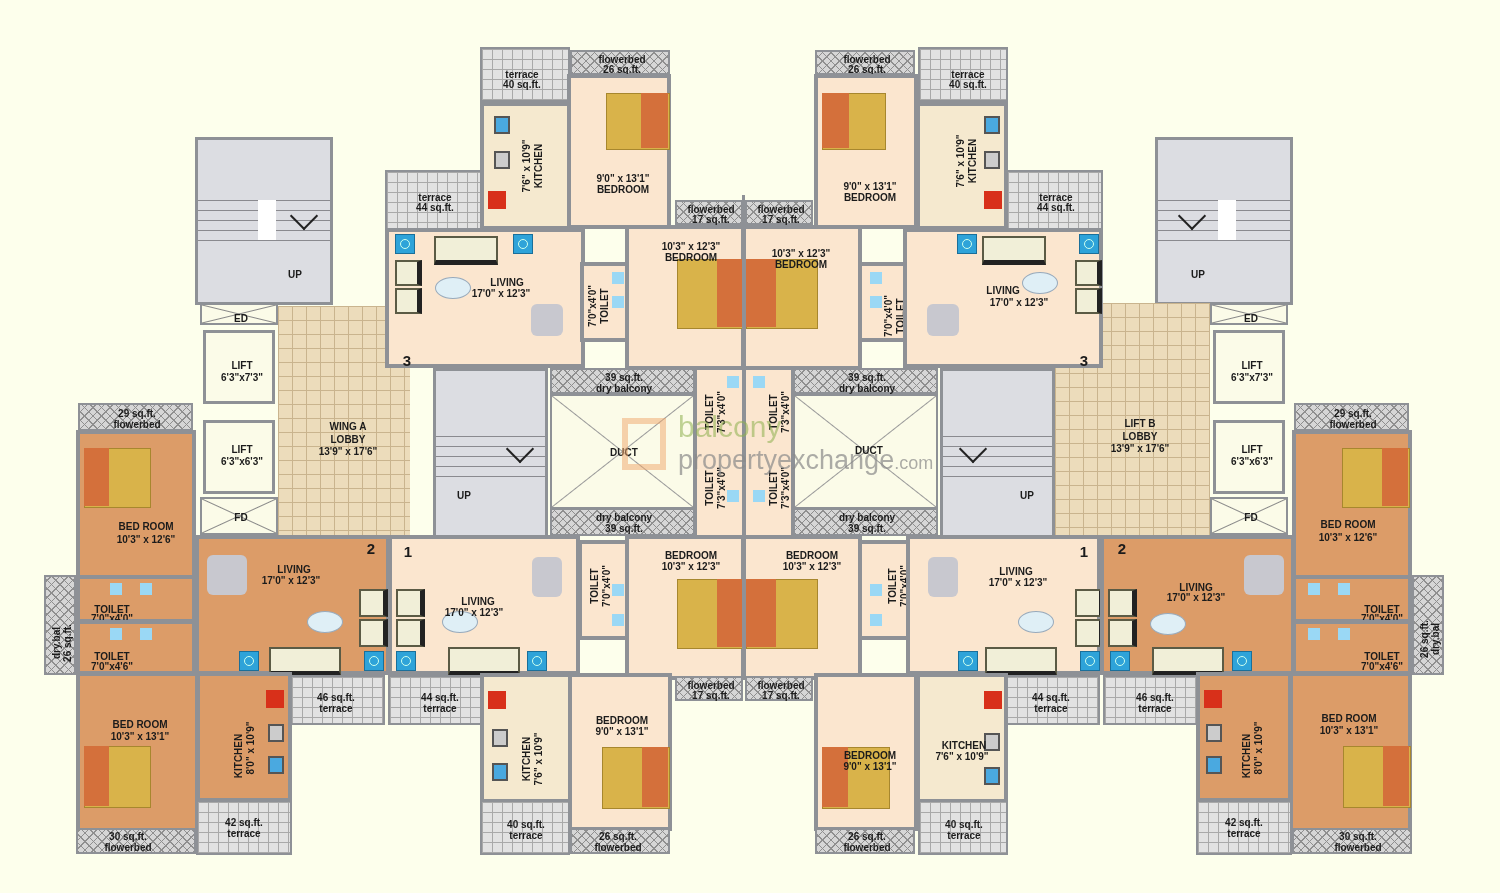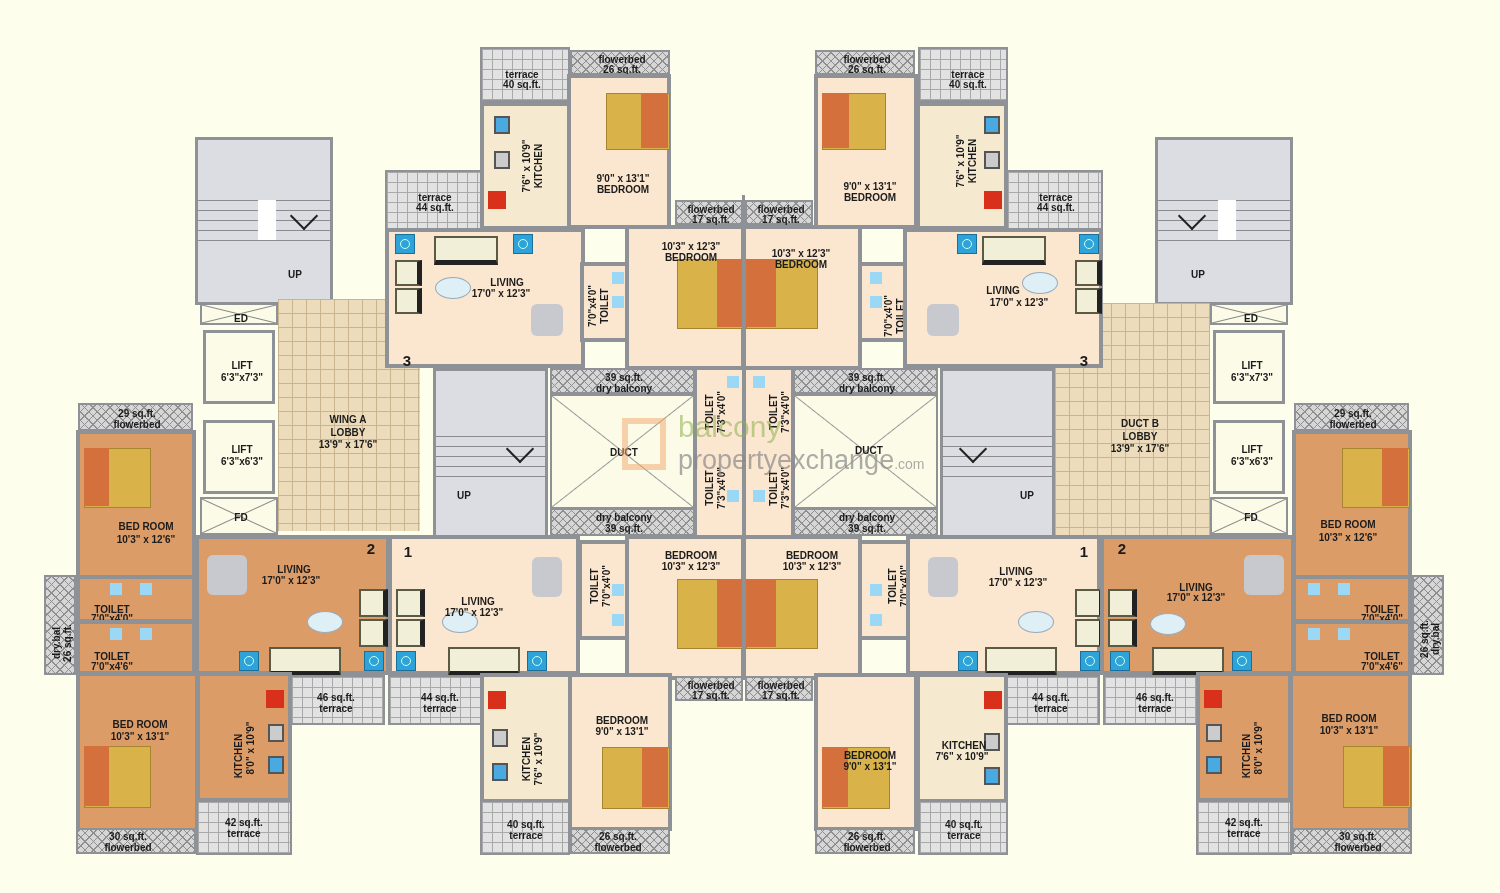"WING A" div.abs { top: 299px -> 306px; width: 142px -> 132px }
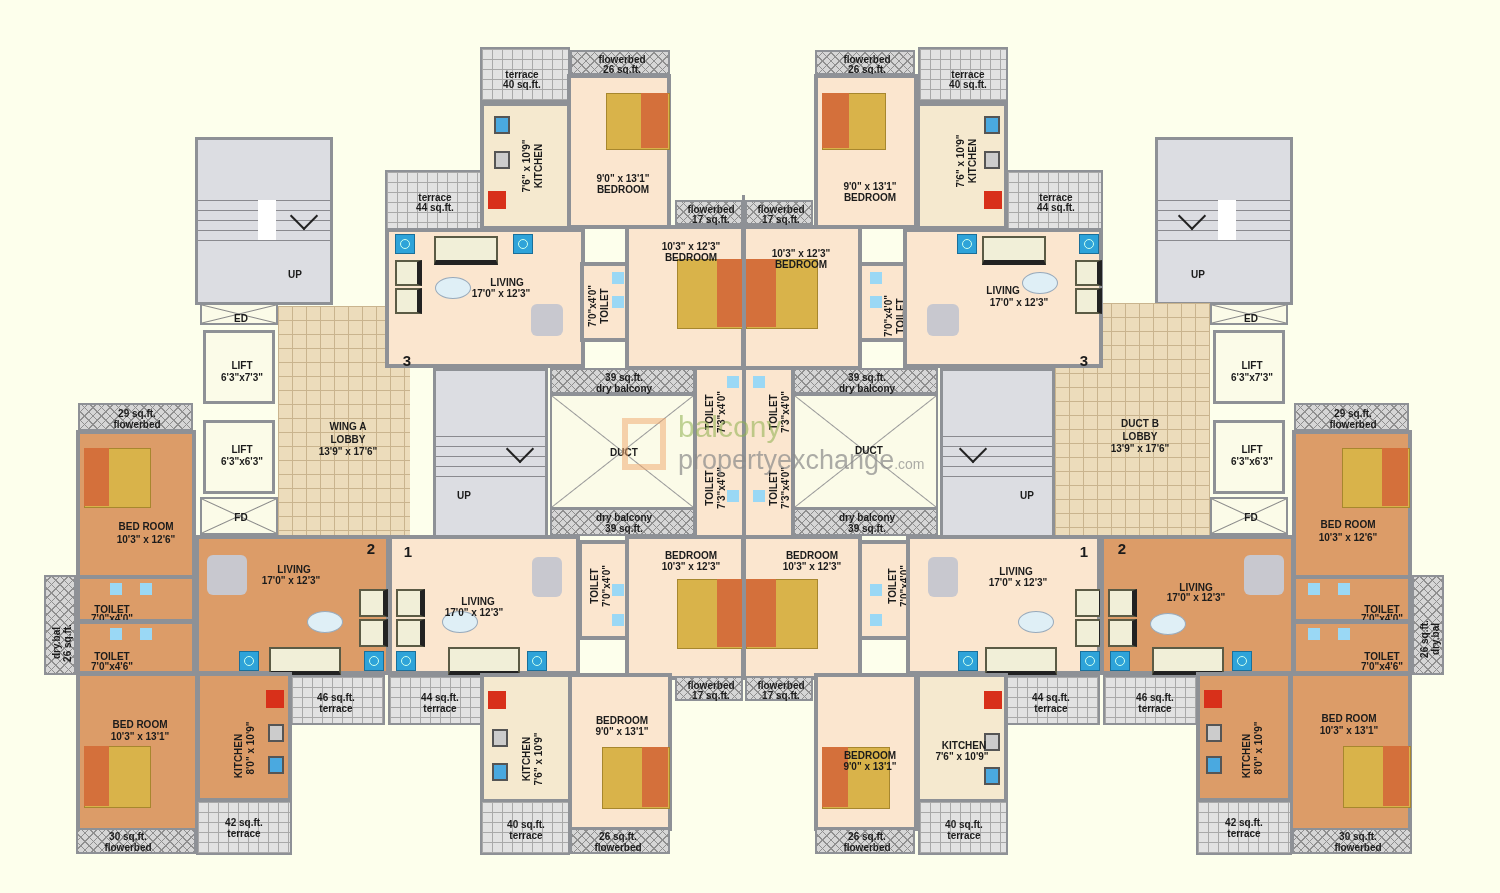"DUCT B" div.lbl { text: DUCT -> LIFT }
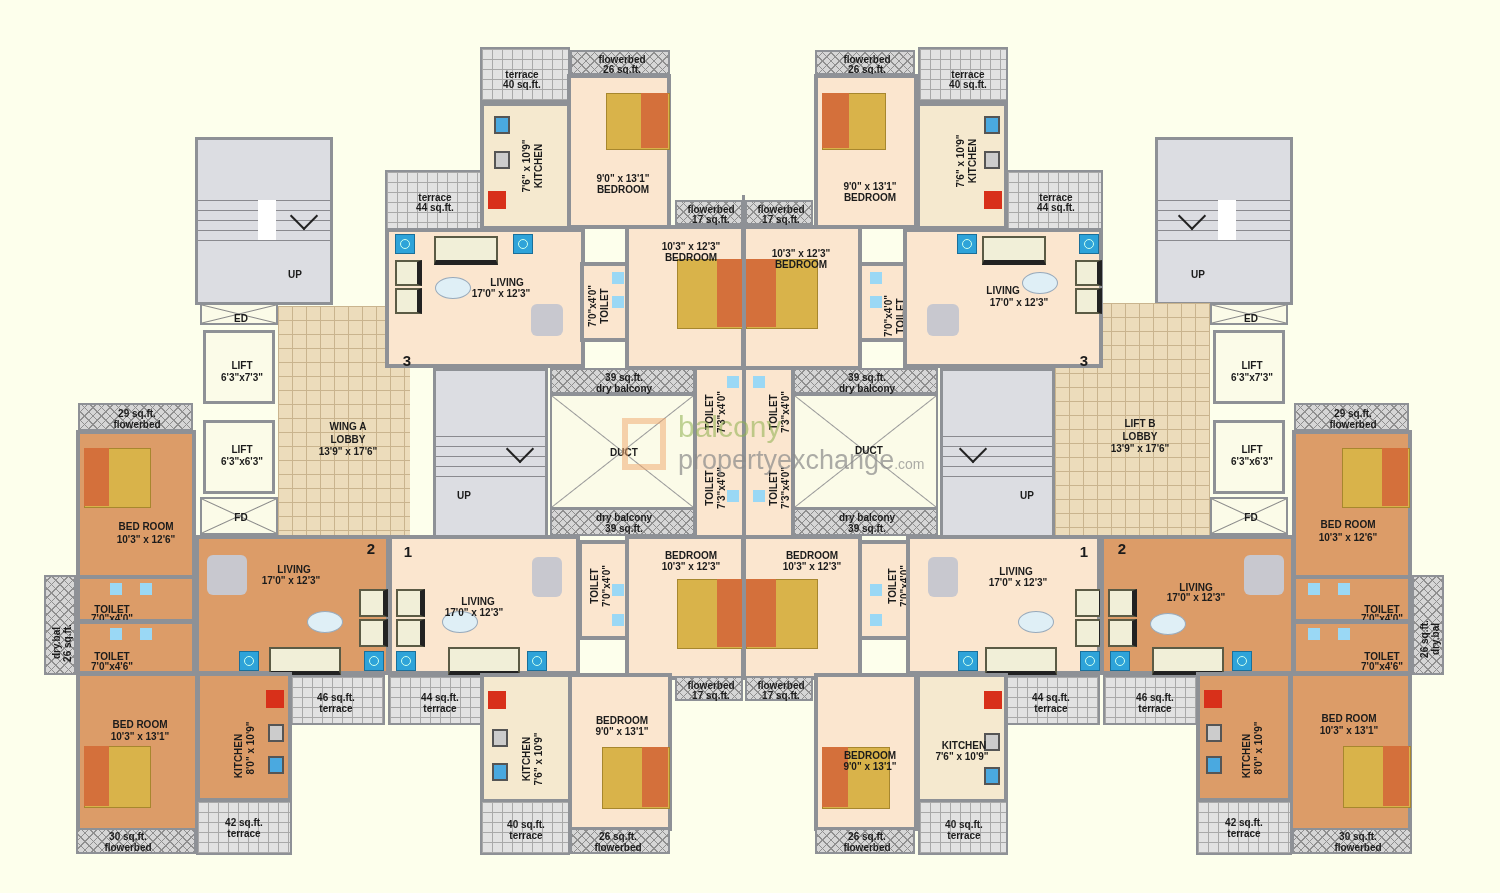".com" span { font-size: 14px -> 18px }
